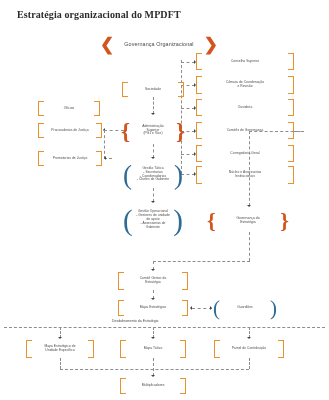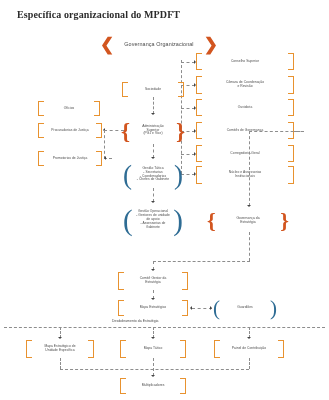"Específica organizacional do MPDFT" div.title { text: Específica -> Estratégia }
